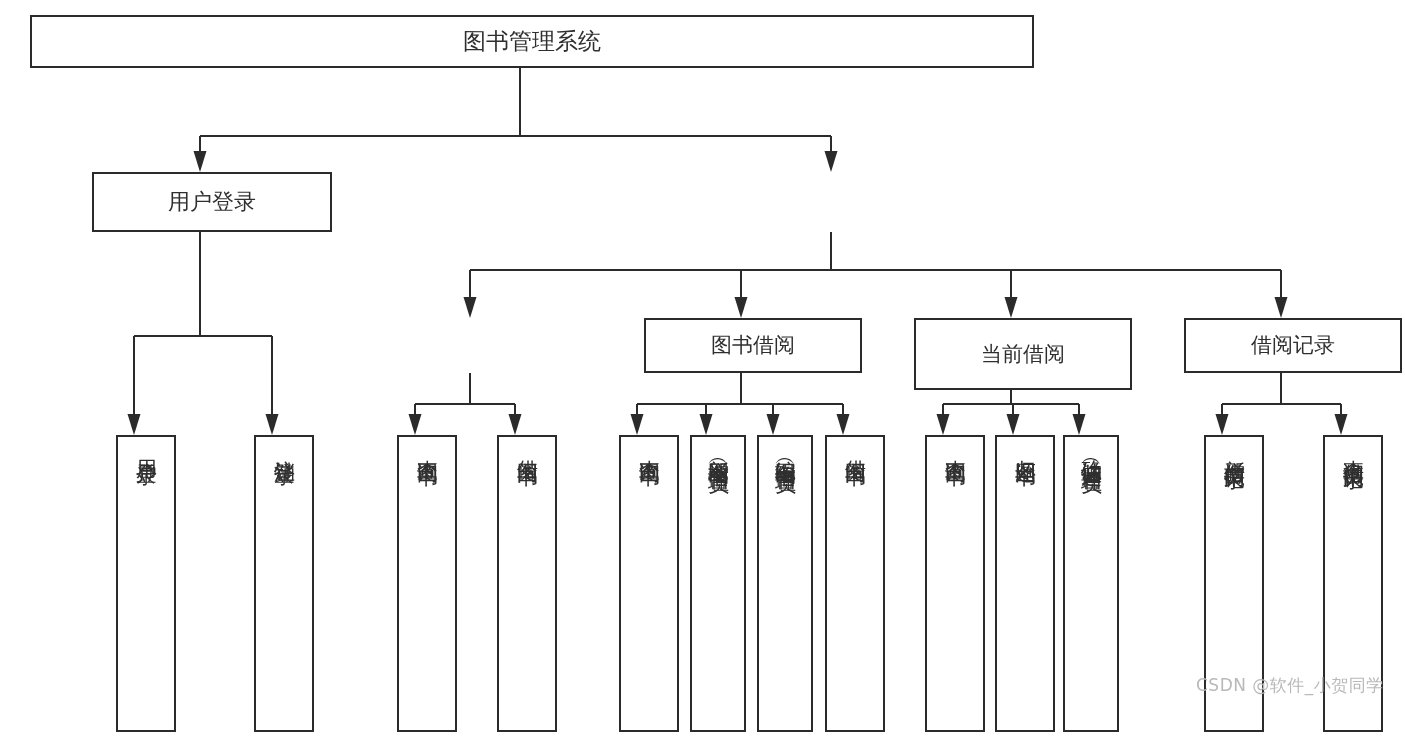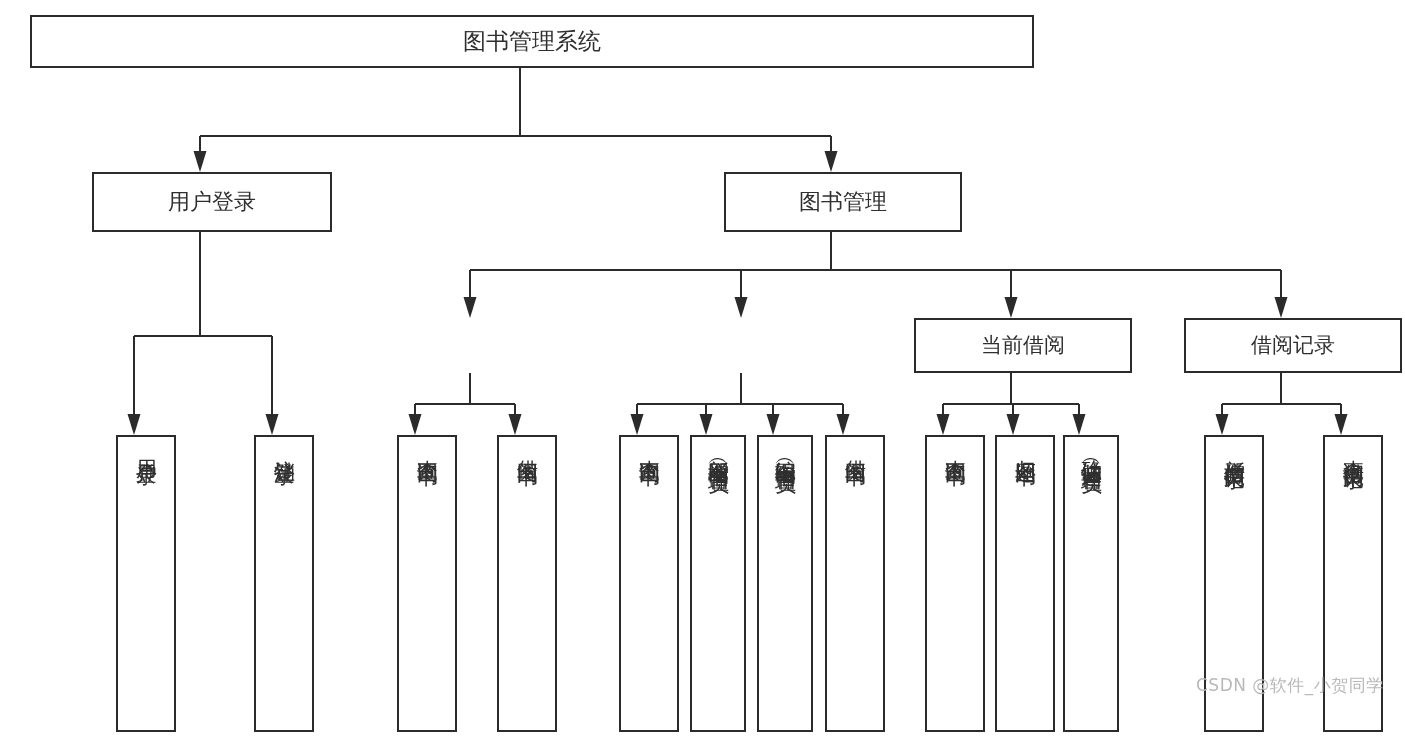"图书管理" div.node { html: <div> <span>图书管理</span> </div> -> none }
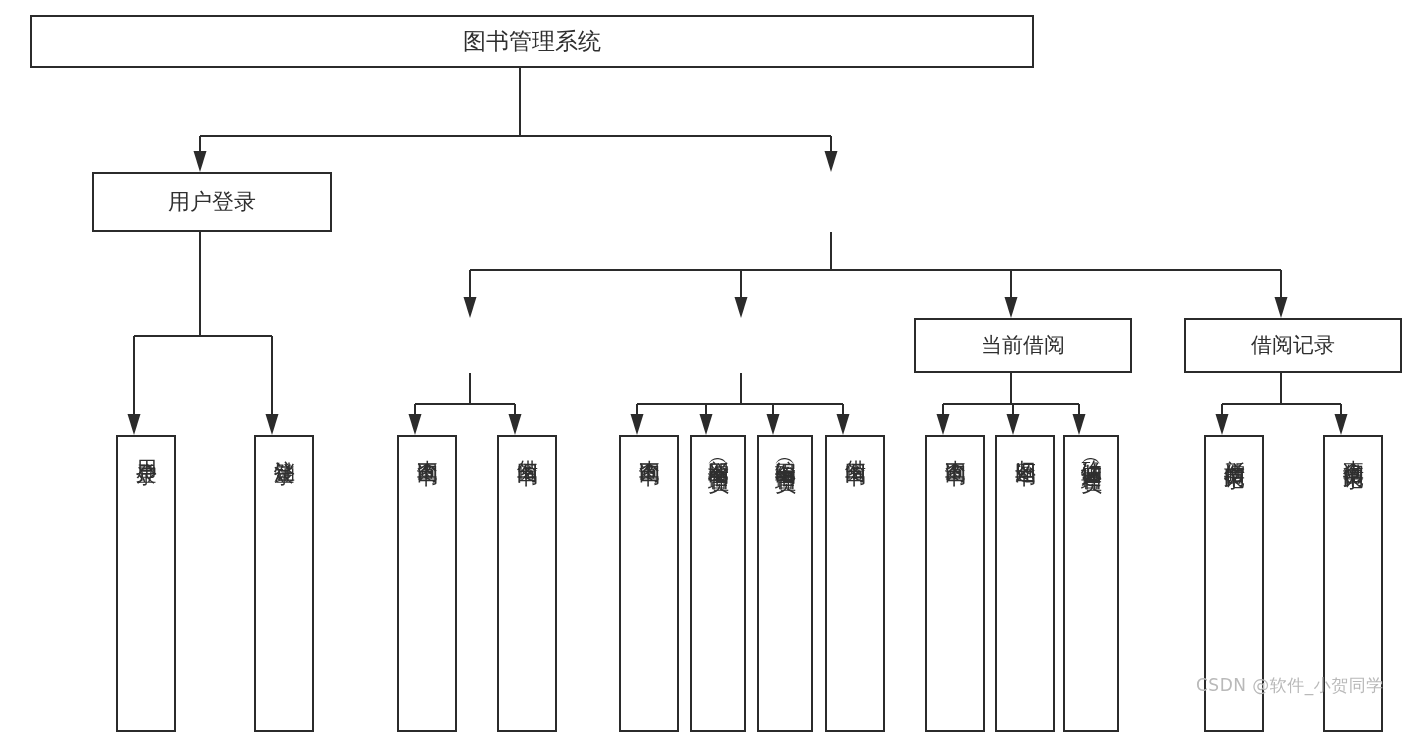"图书借阅" div.node { html: none -> <div> <span>图书借阅</span> </div> }
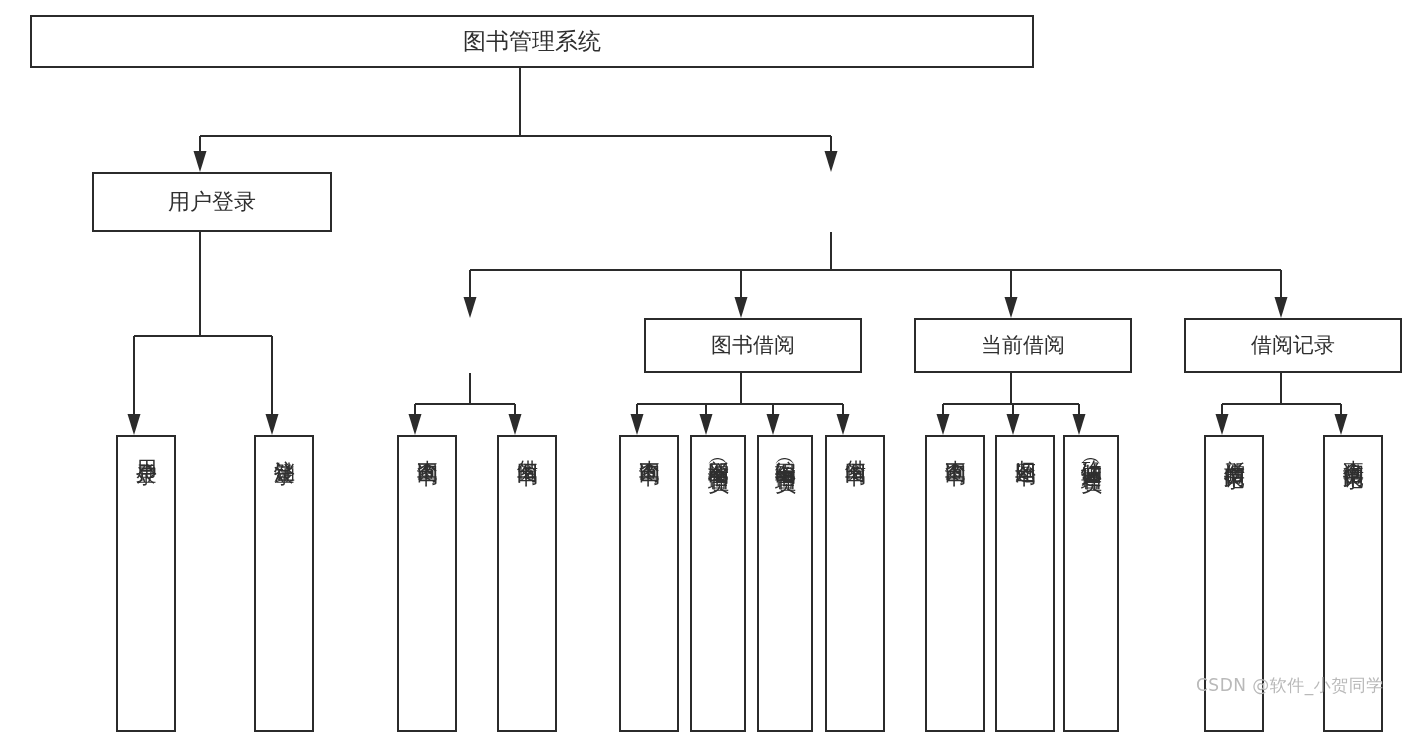"当前借阅" div.node { height: 55px -> 72px }
